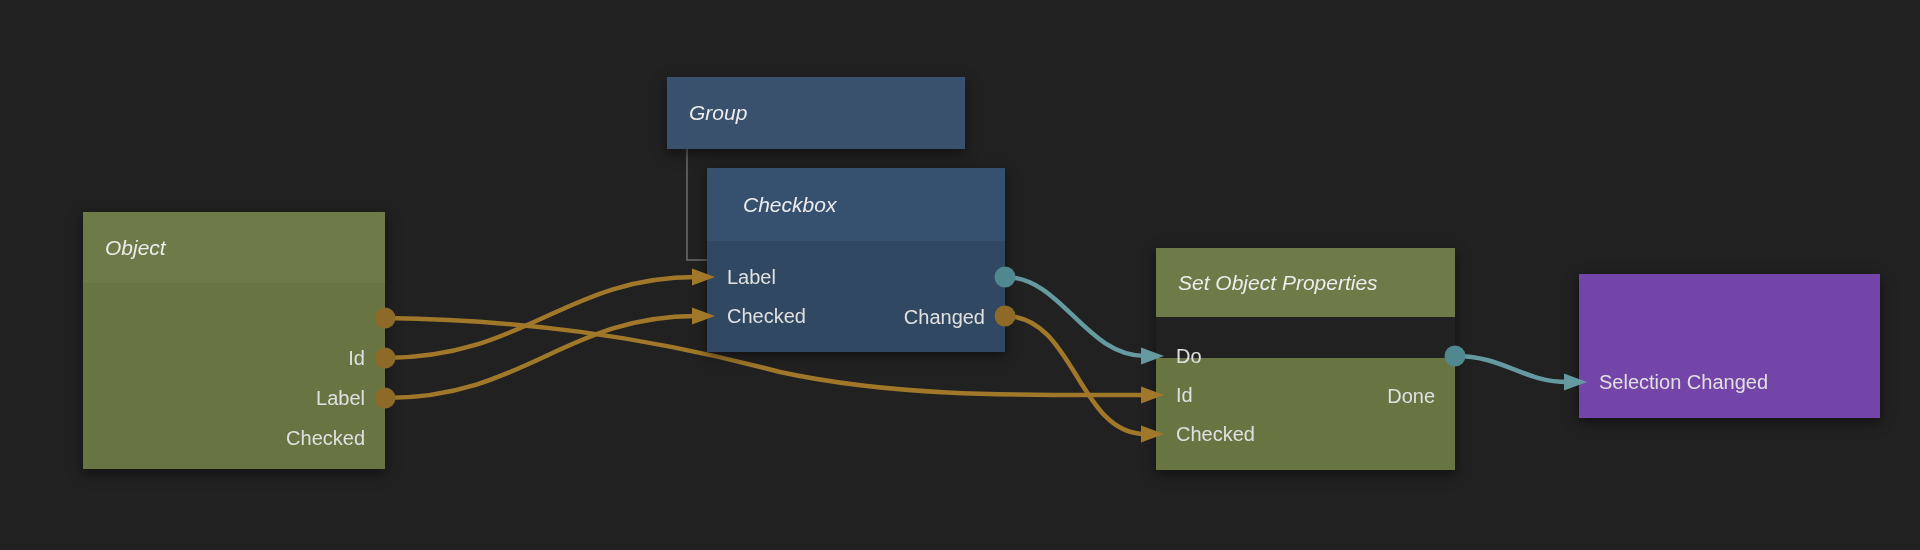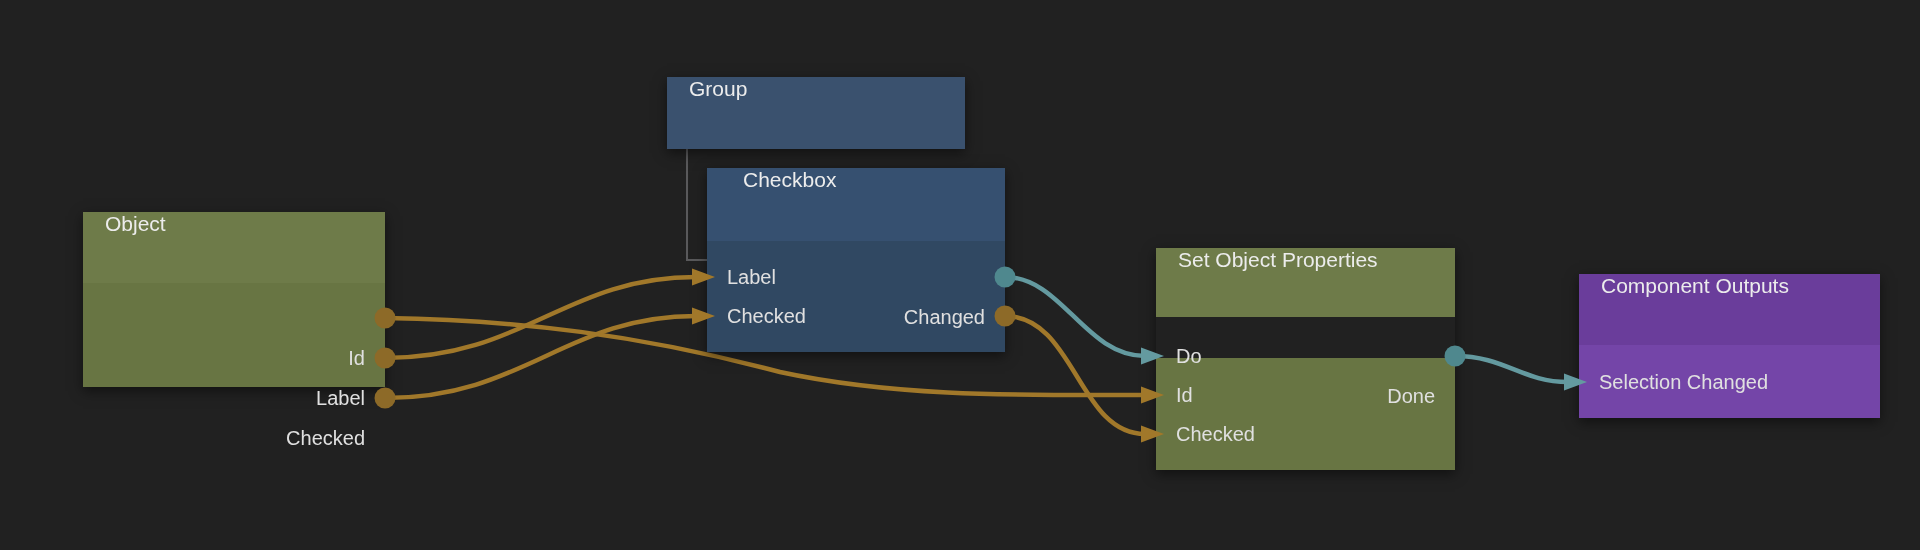"Group" .node .hd { align-items: flex-start -> center; font-style: none -> italic }
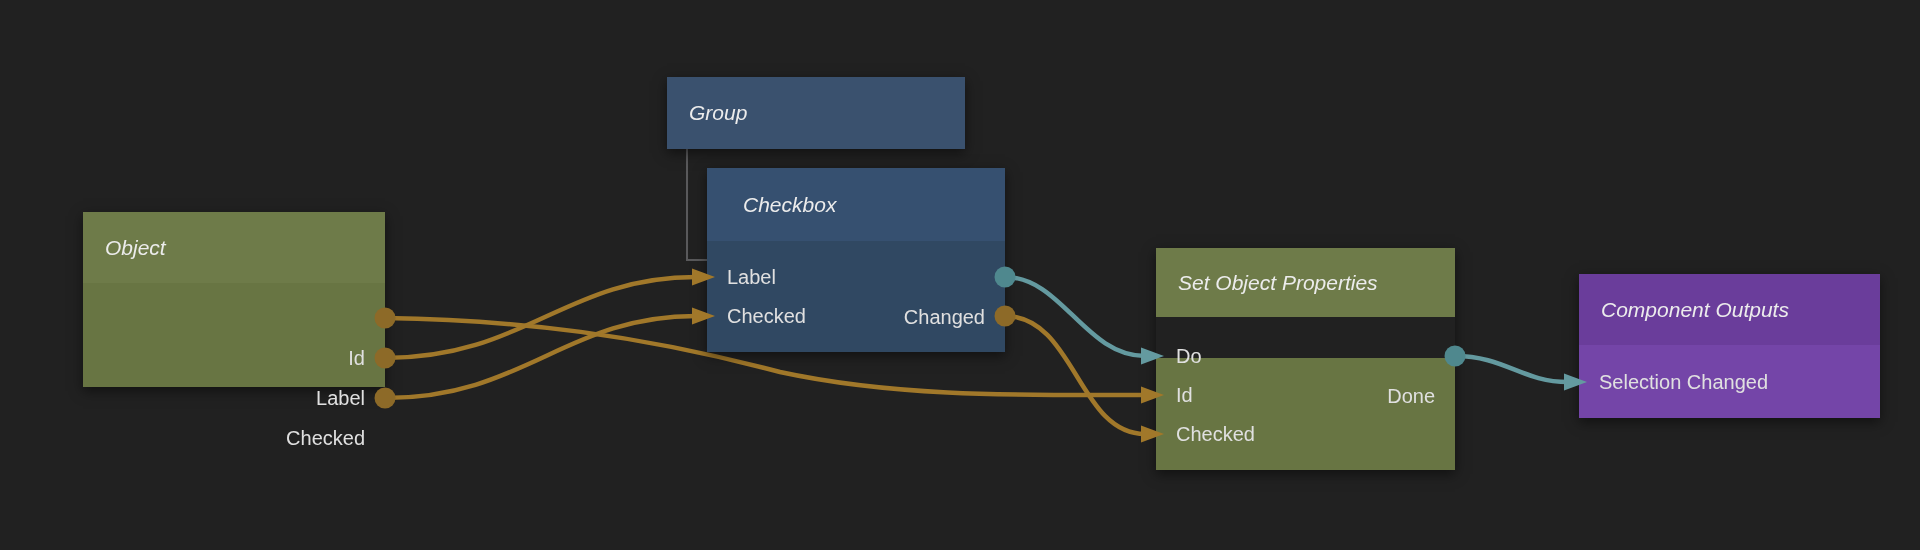"Object" div.node { height: 175px -> 257px }
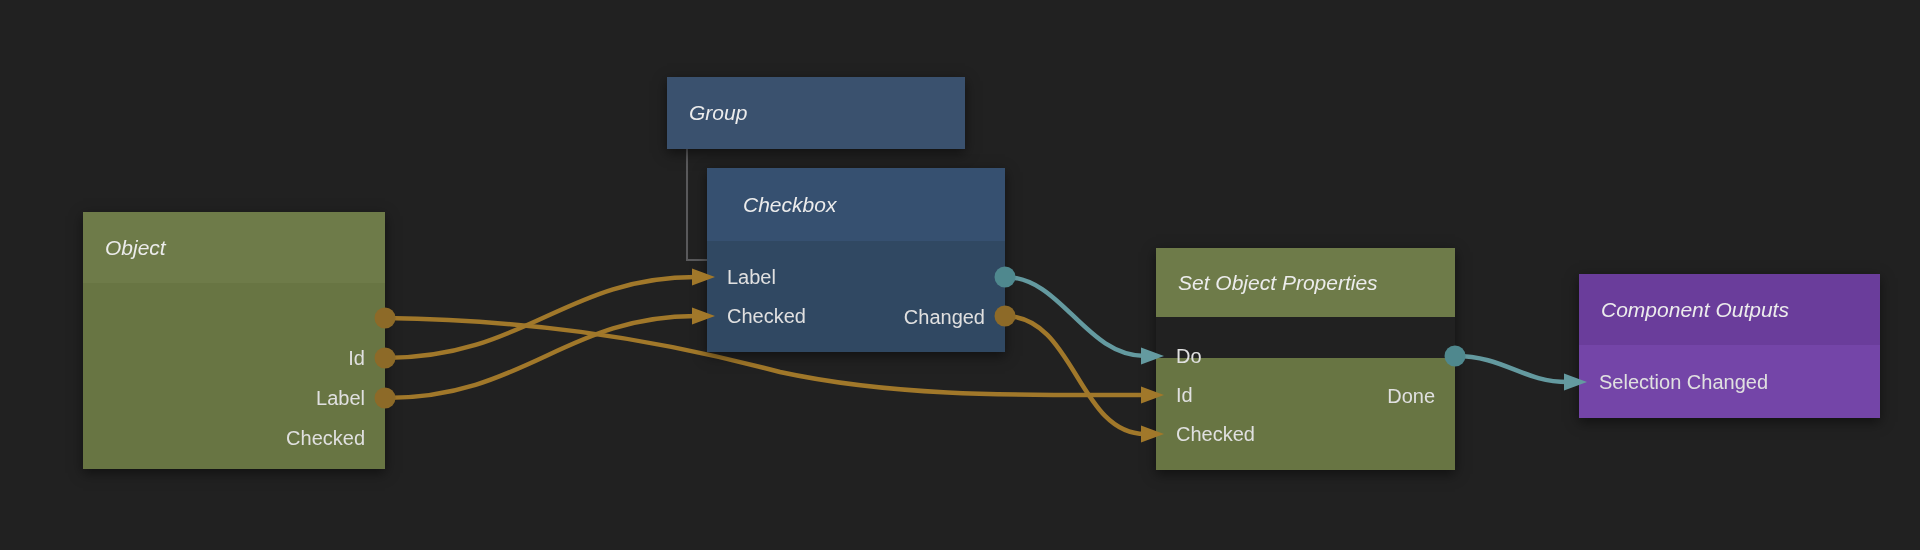"Component Outputs" div.hd { html: <div> <span>Component Outputs</span> </div> -> none }
